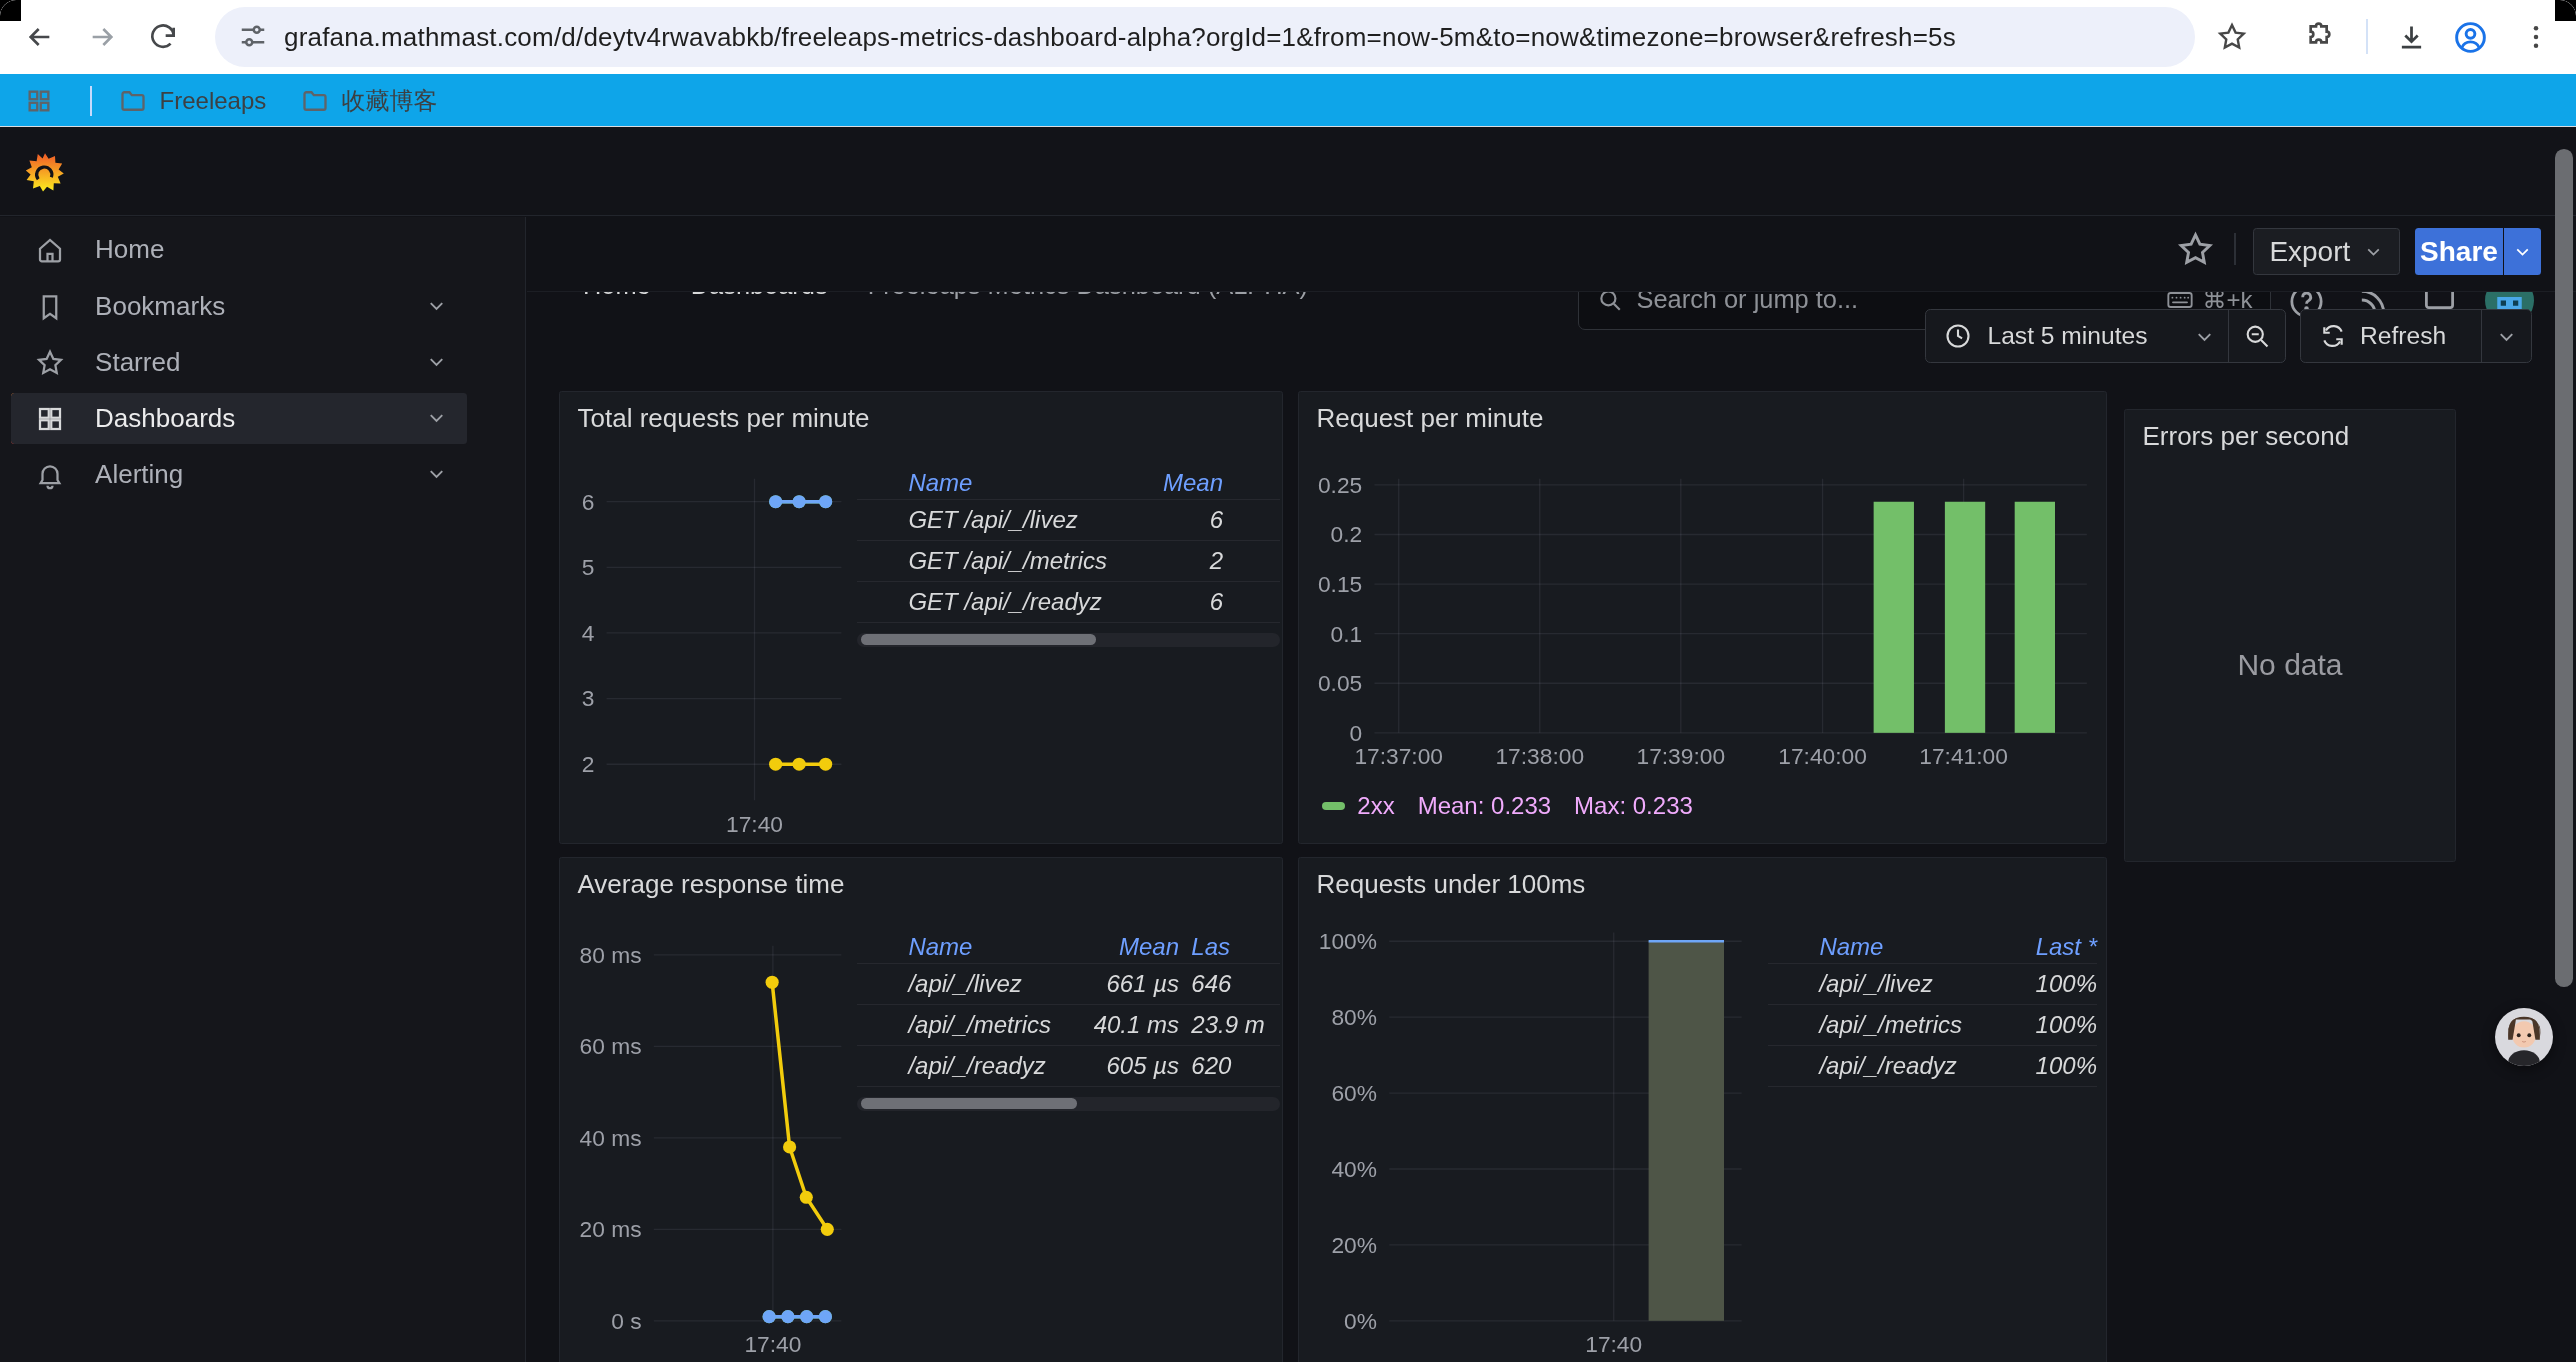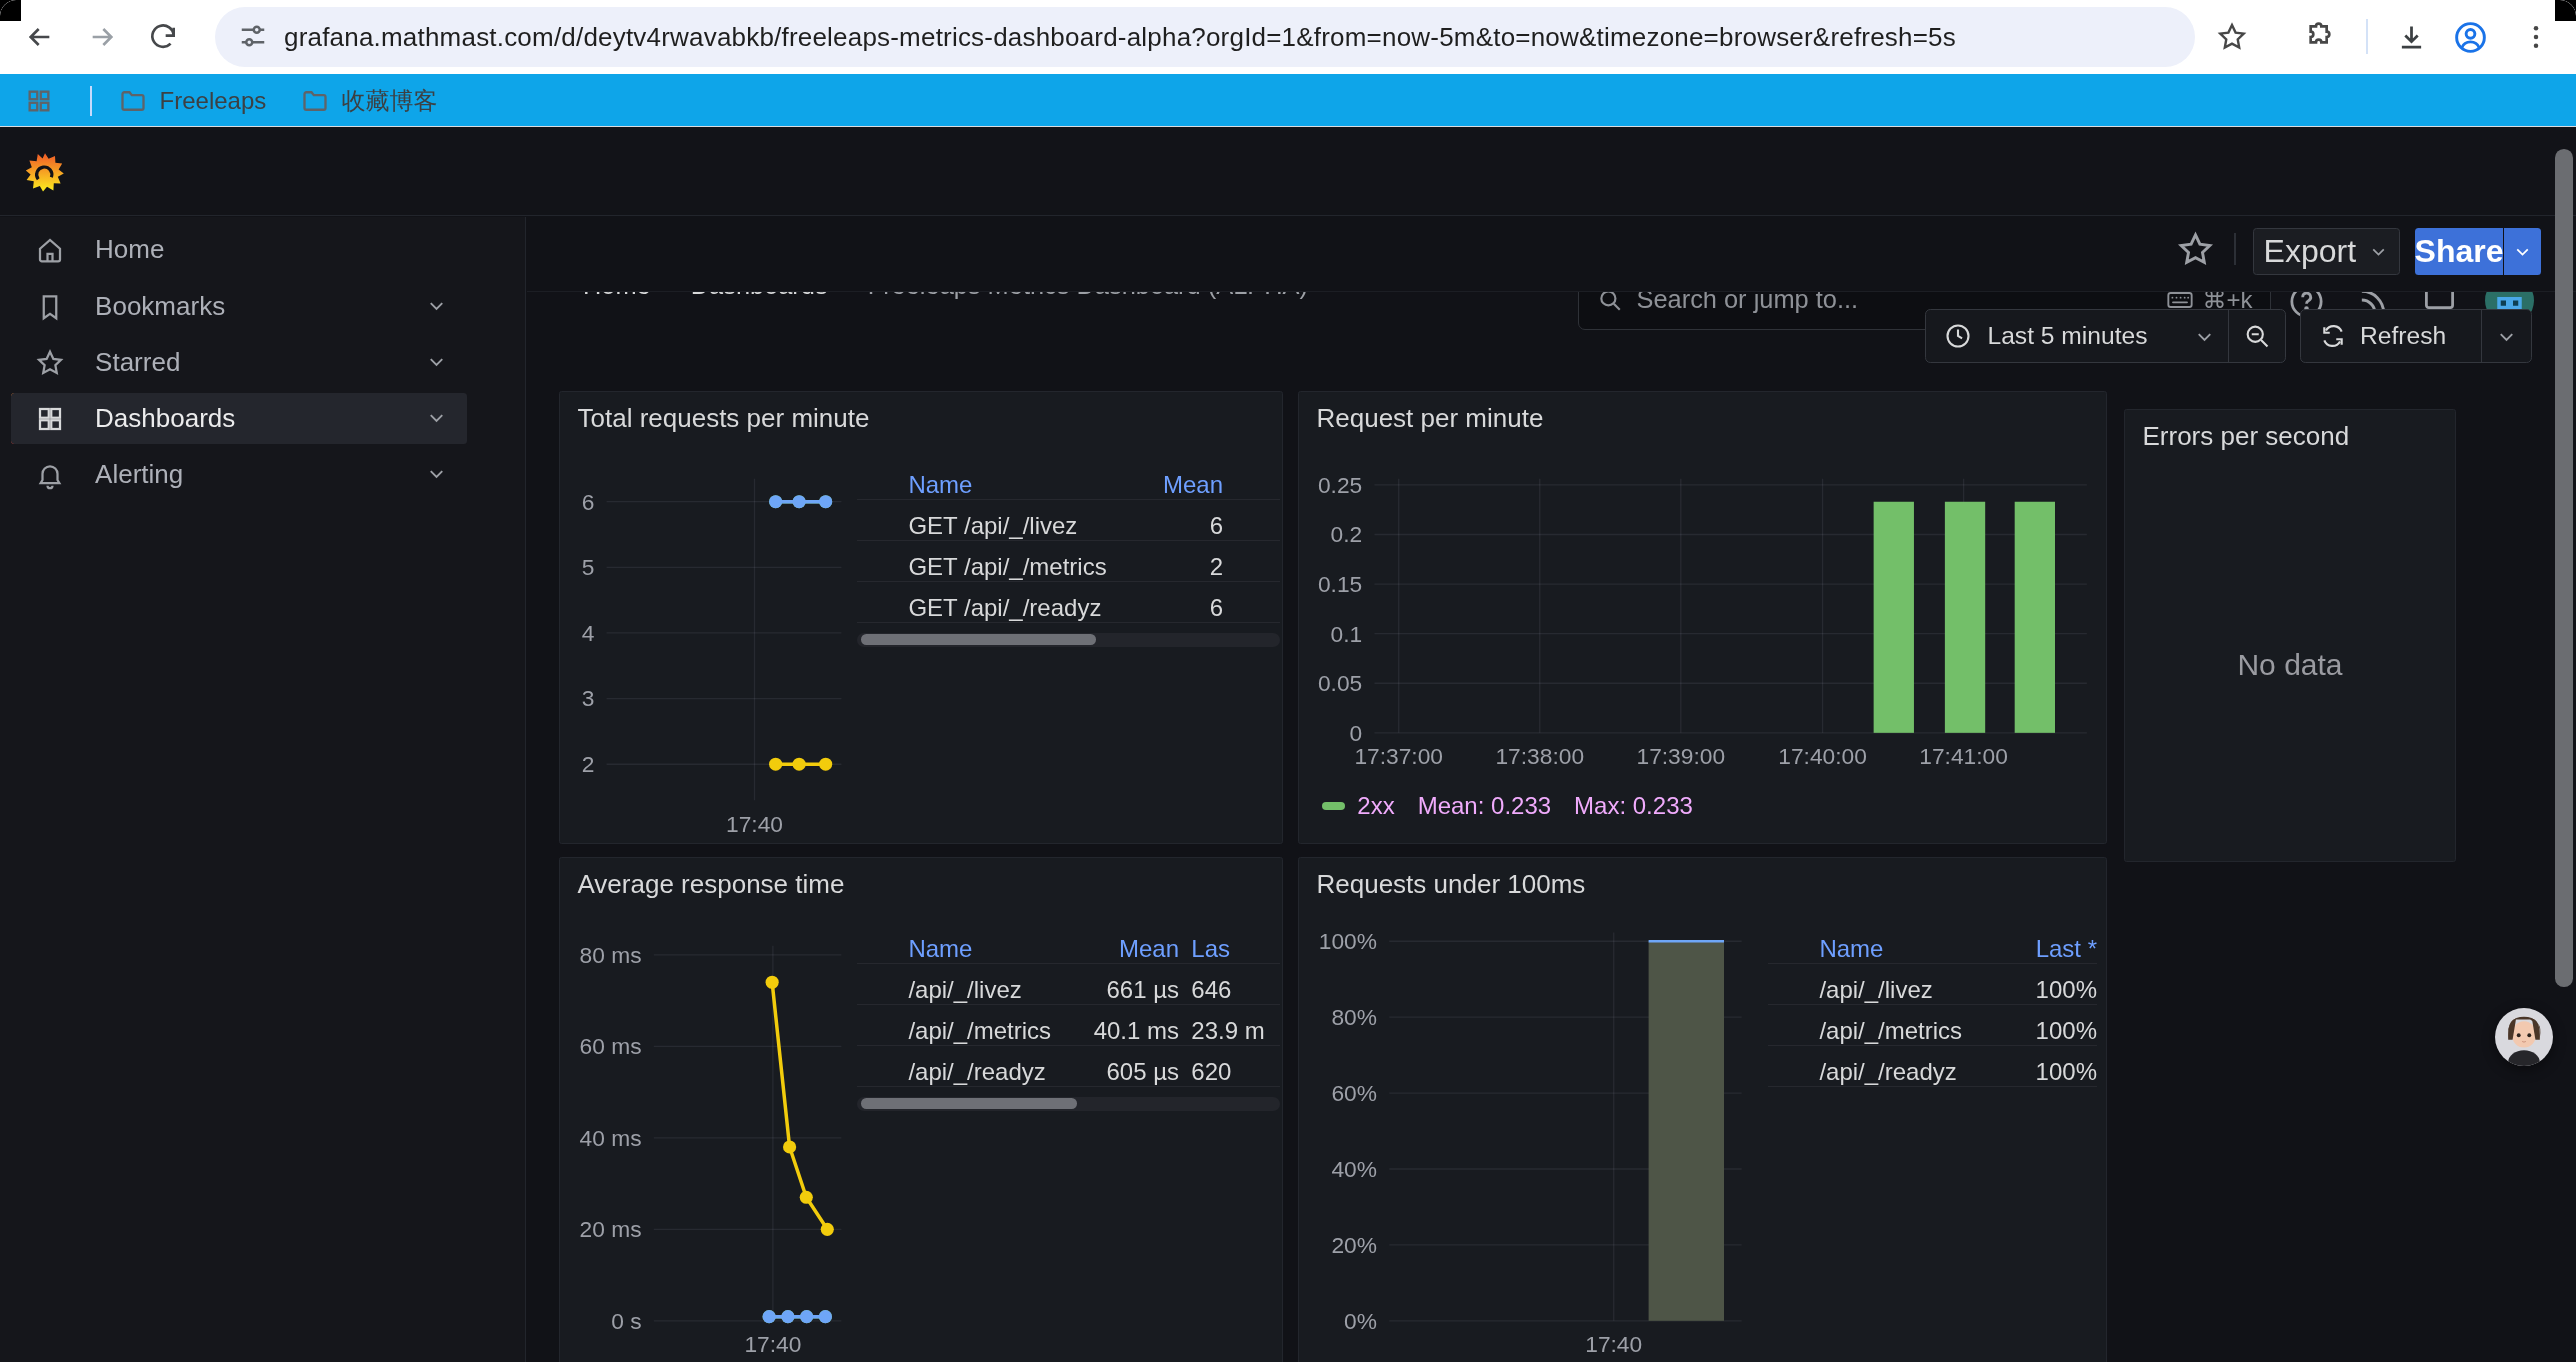"Export" .btn { font-size: 32px -> 28px }
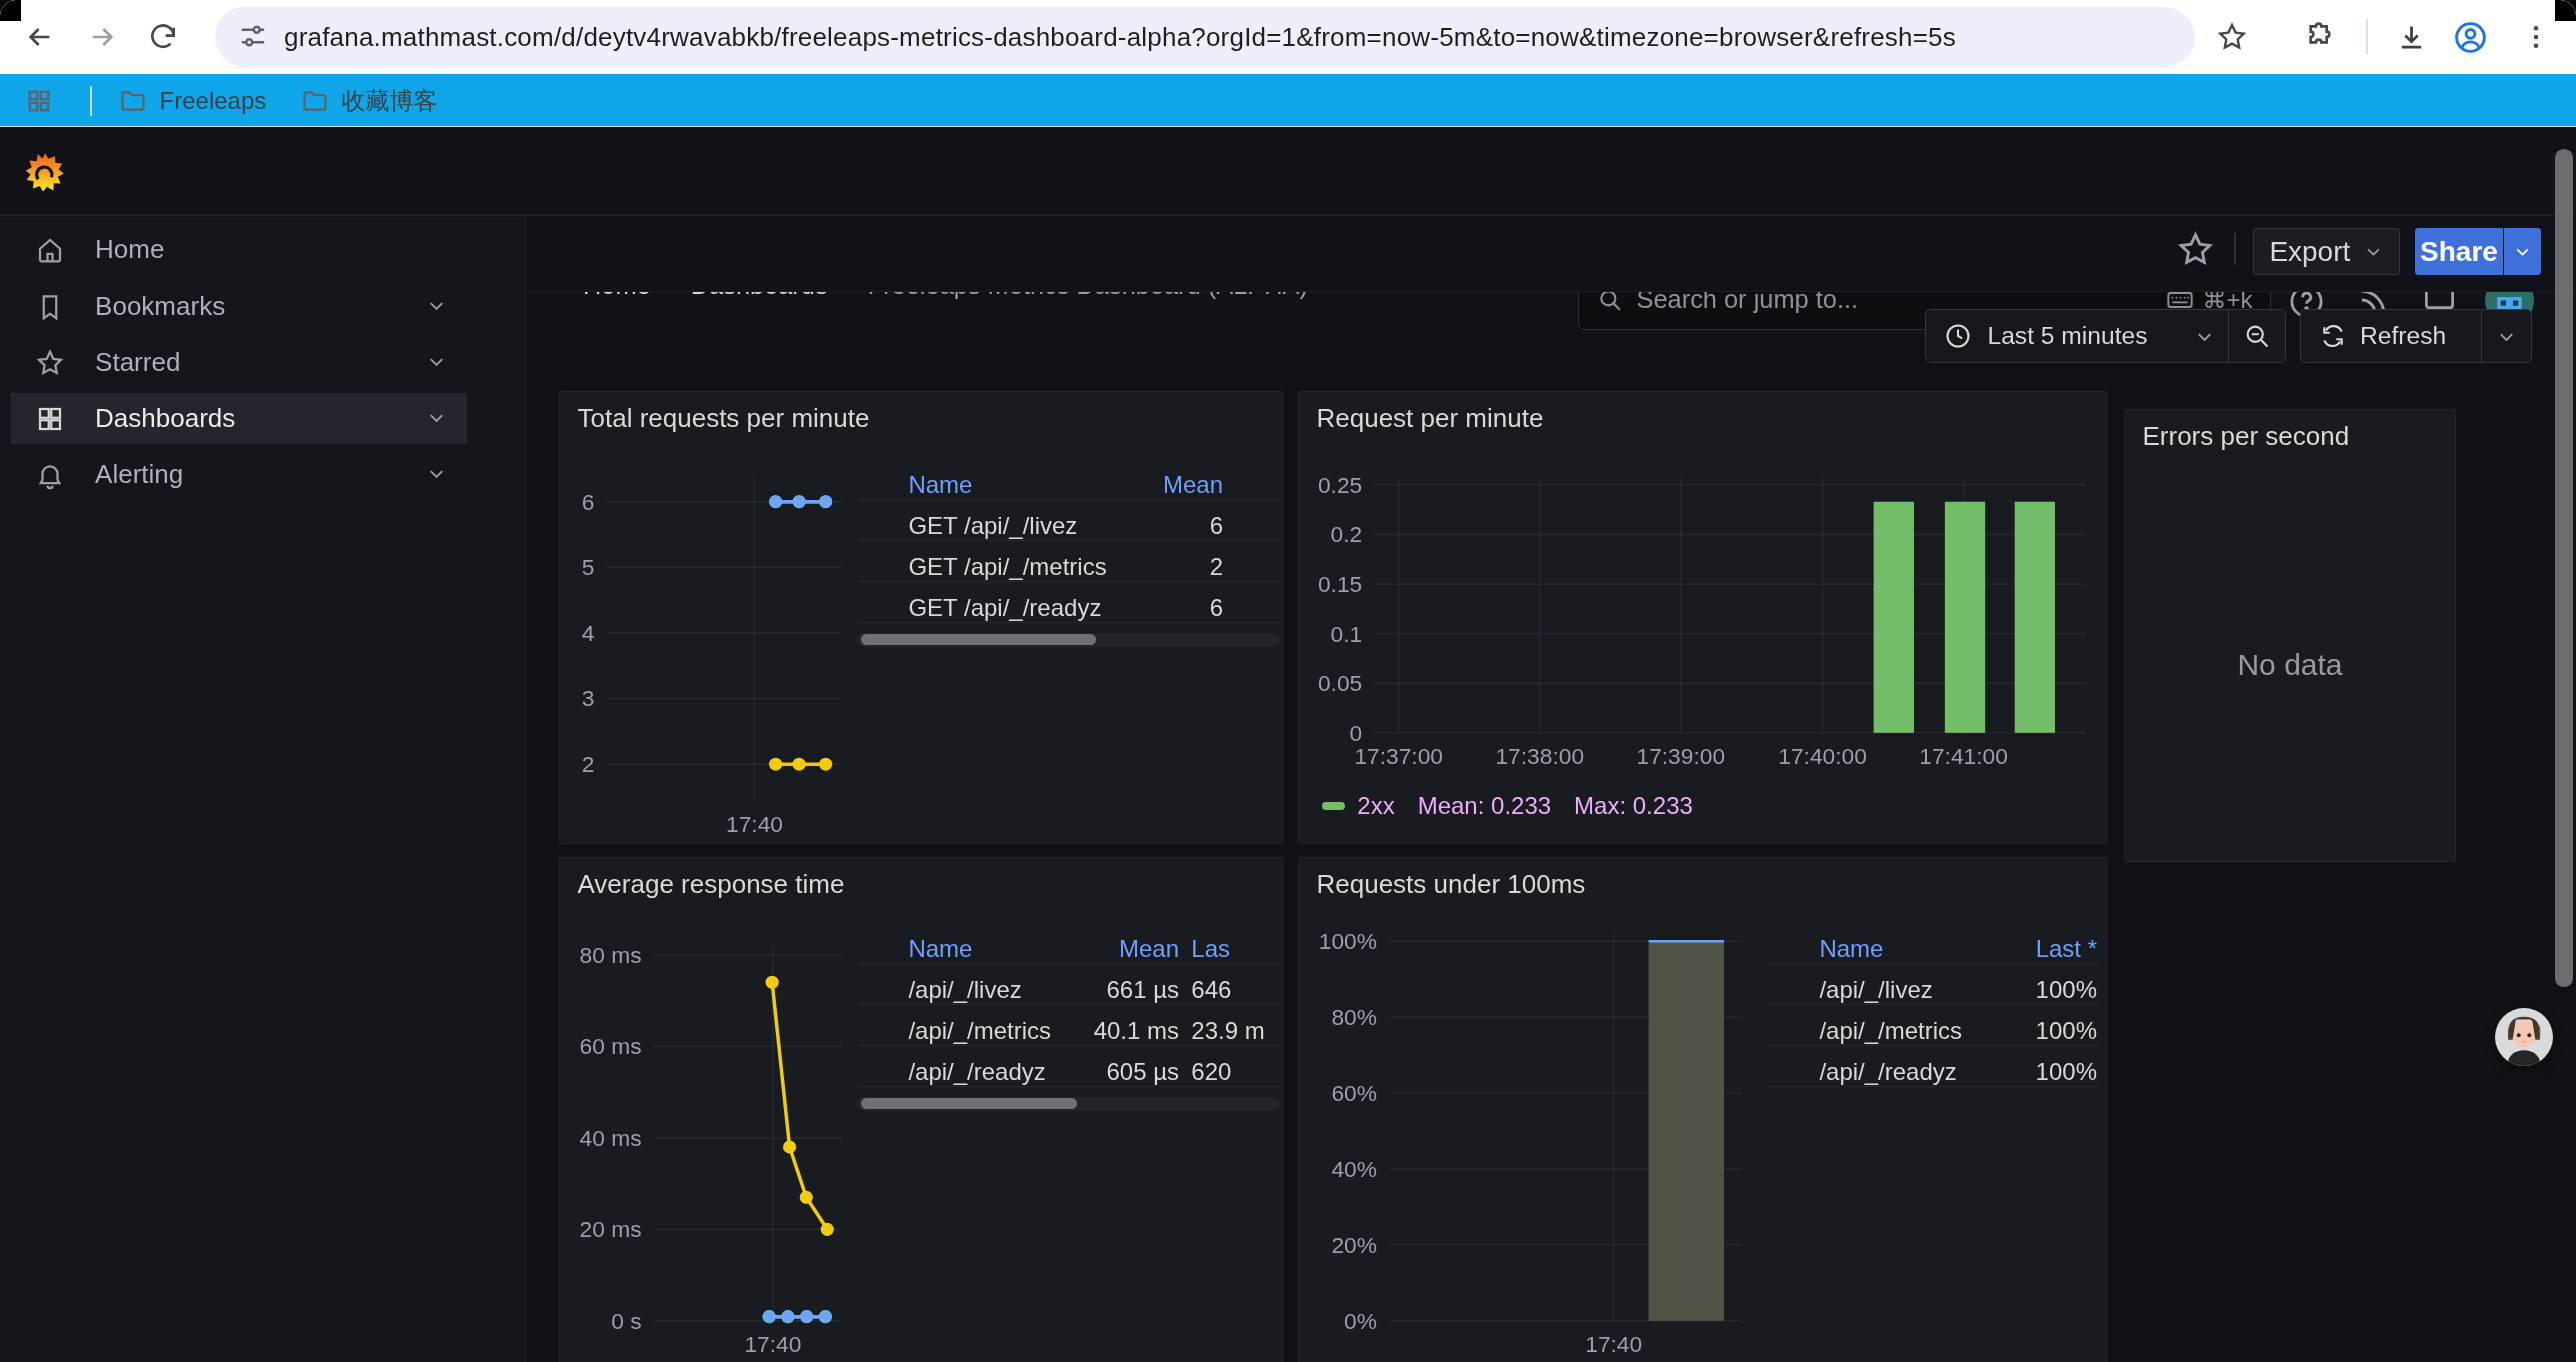"Name" .lhead, .lrow { align-items: flex-end -> center; font-style: none -> italic }
